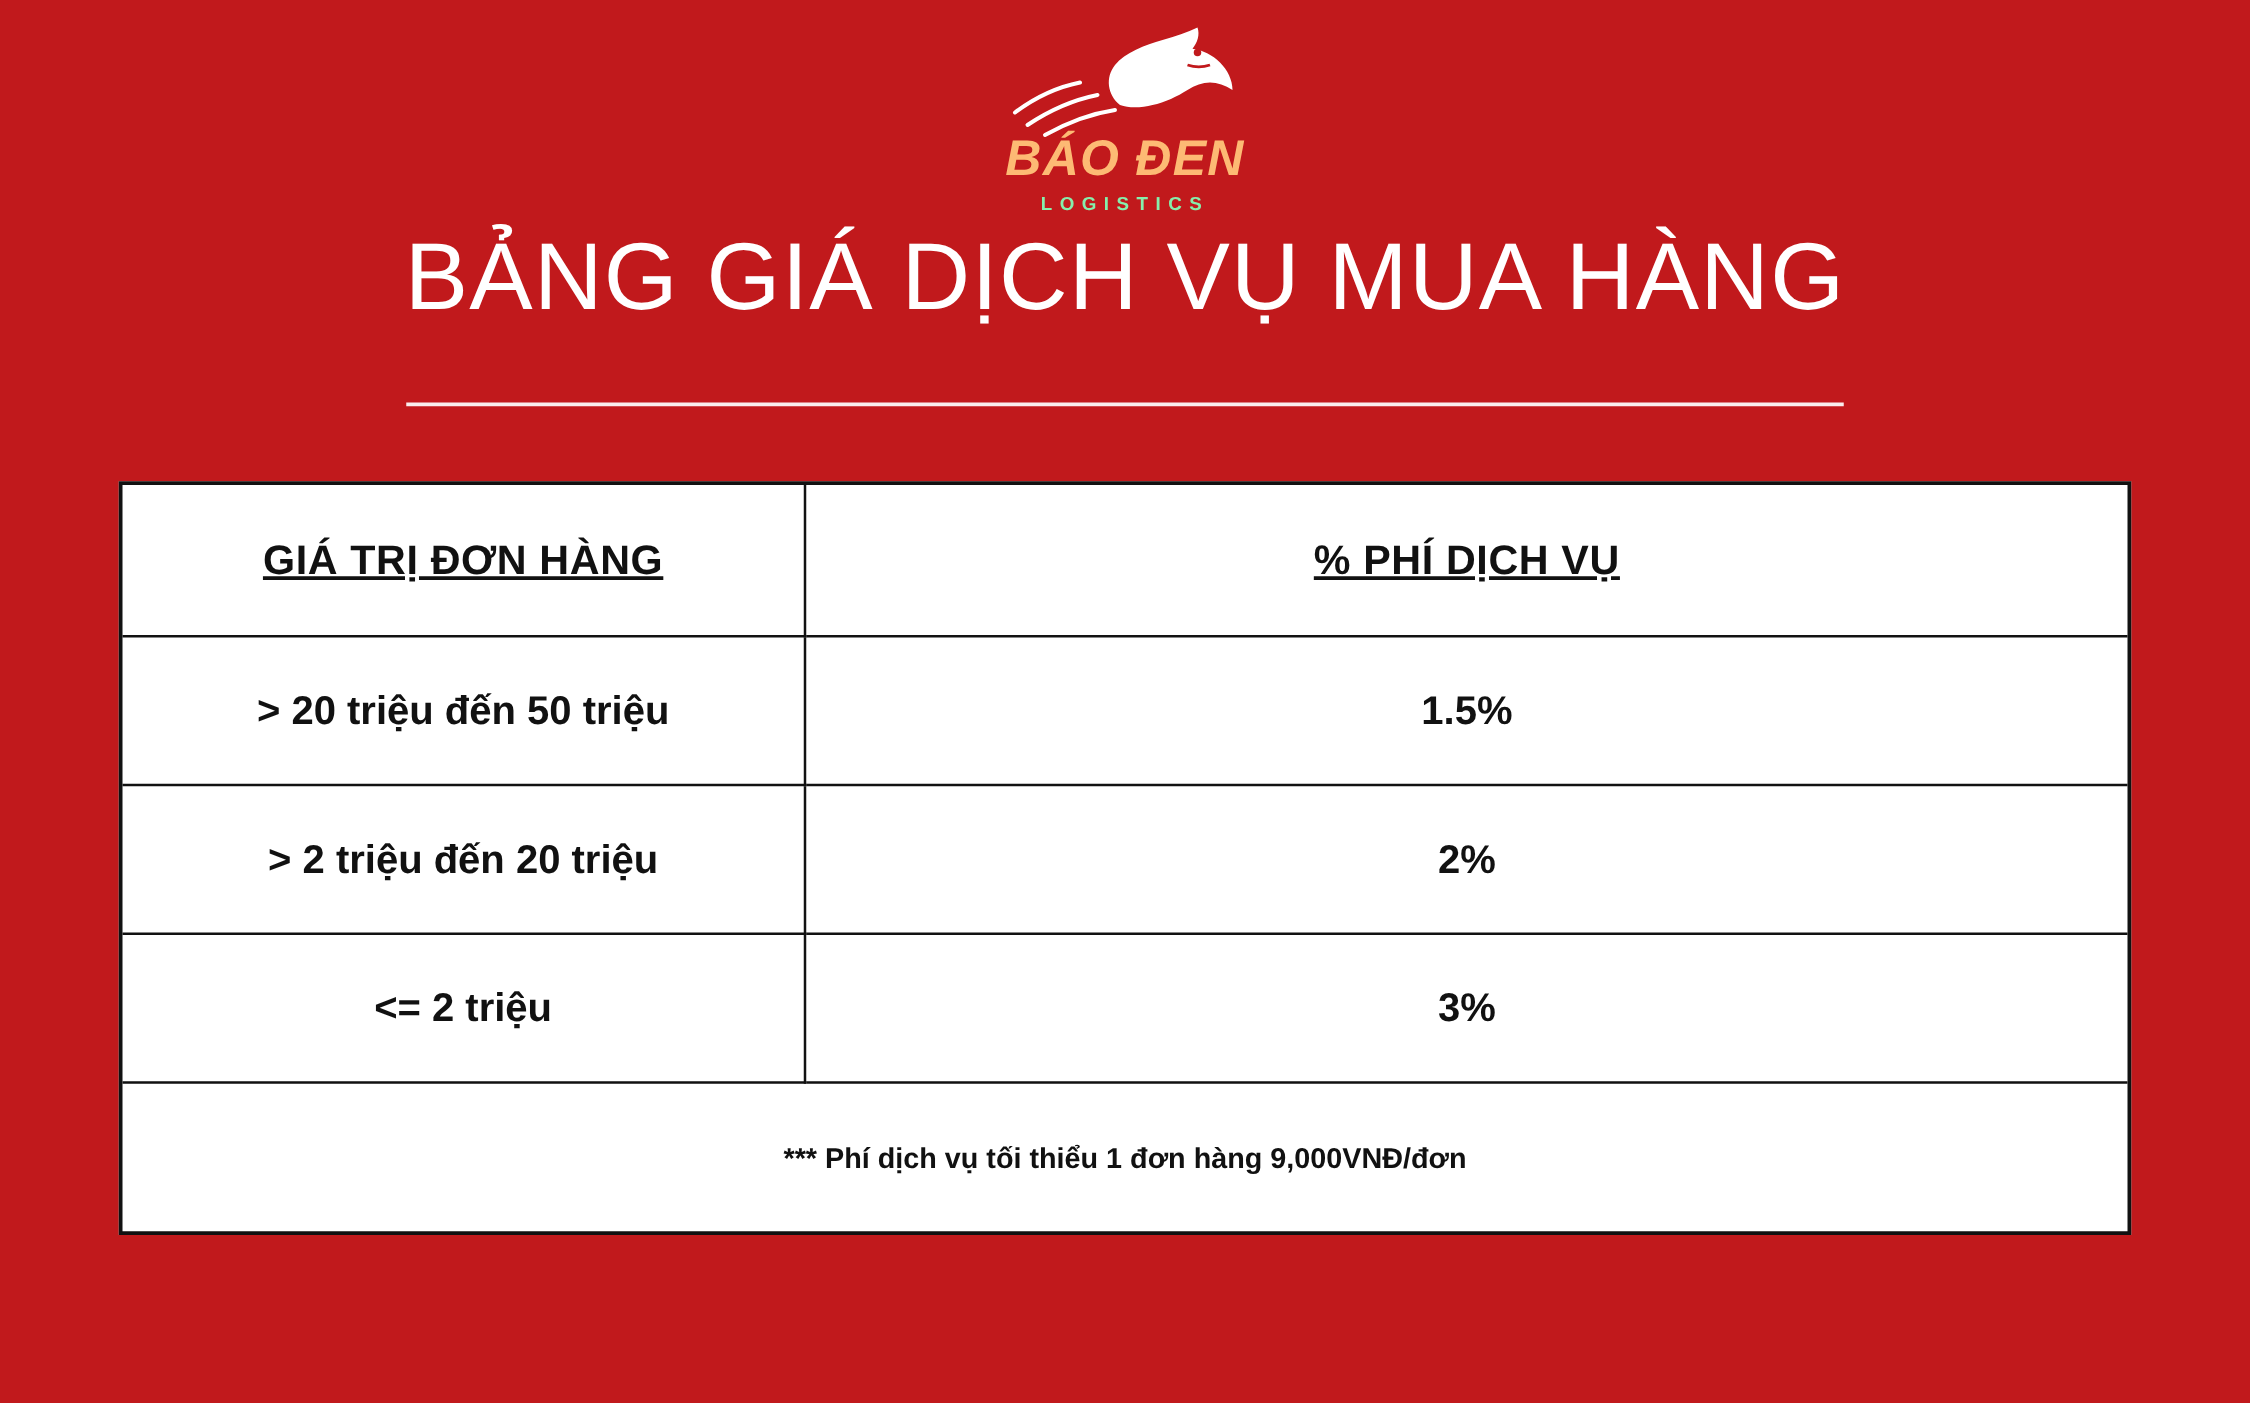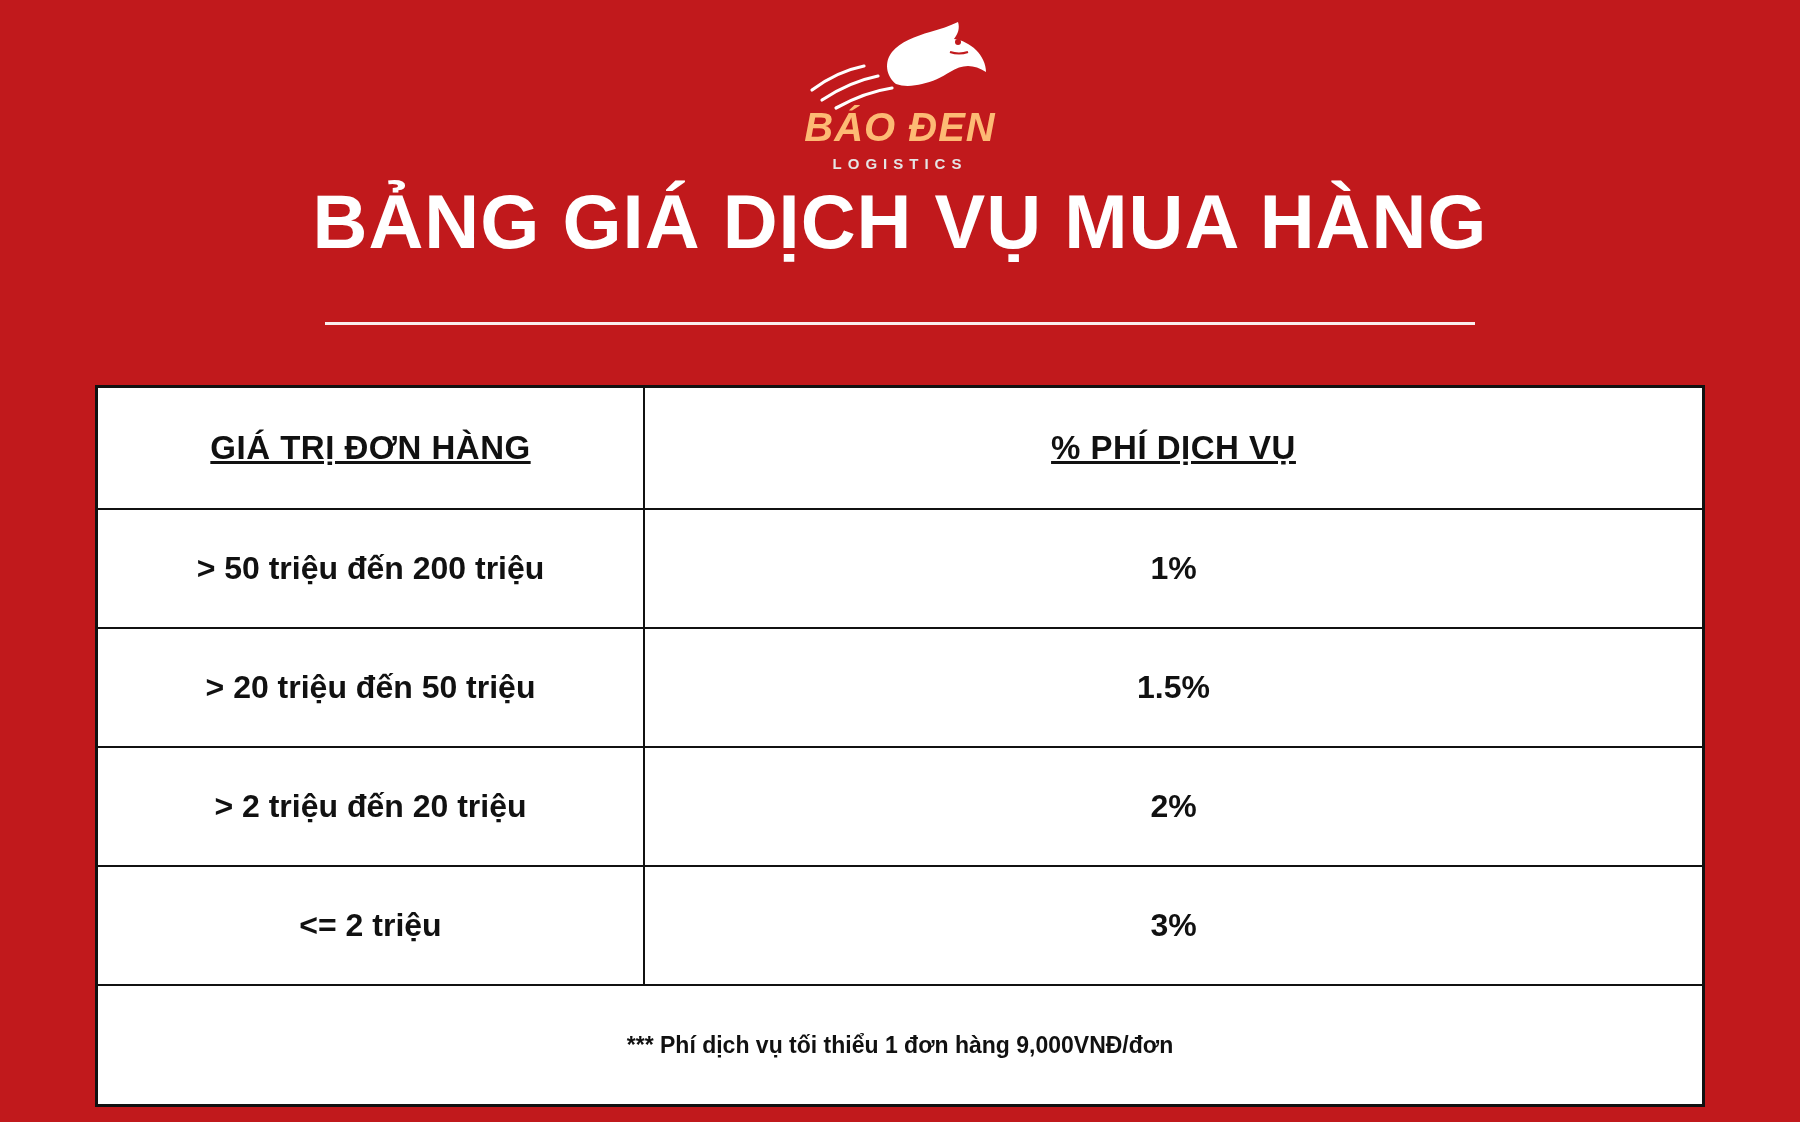"LOGISTICS" .logo-sub { color: #e5e5e5 -> #86efac }
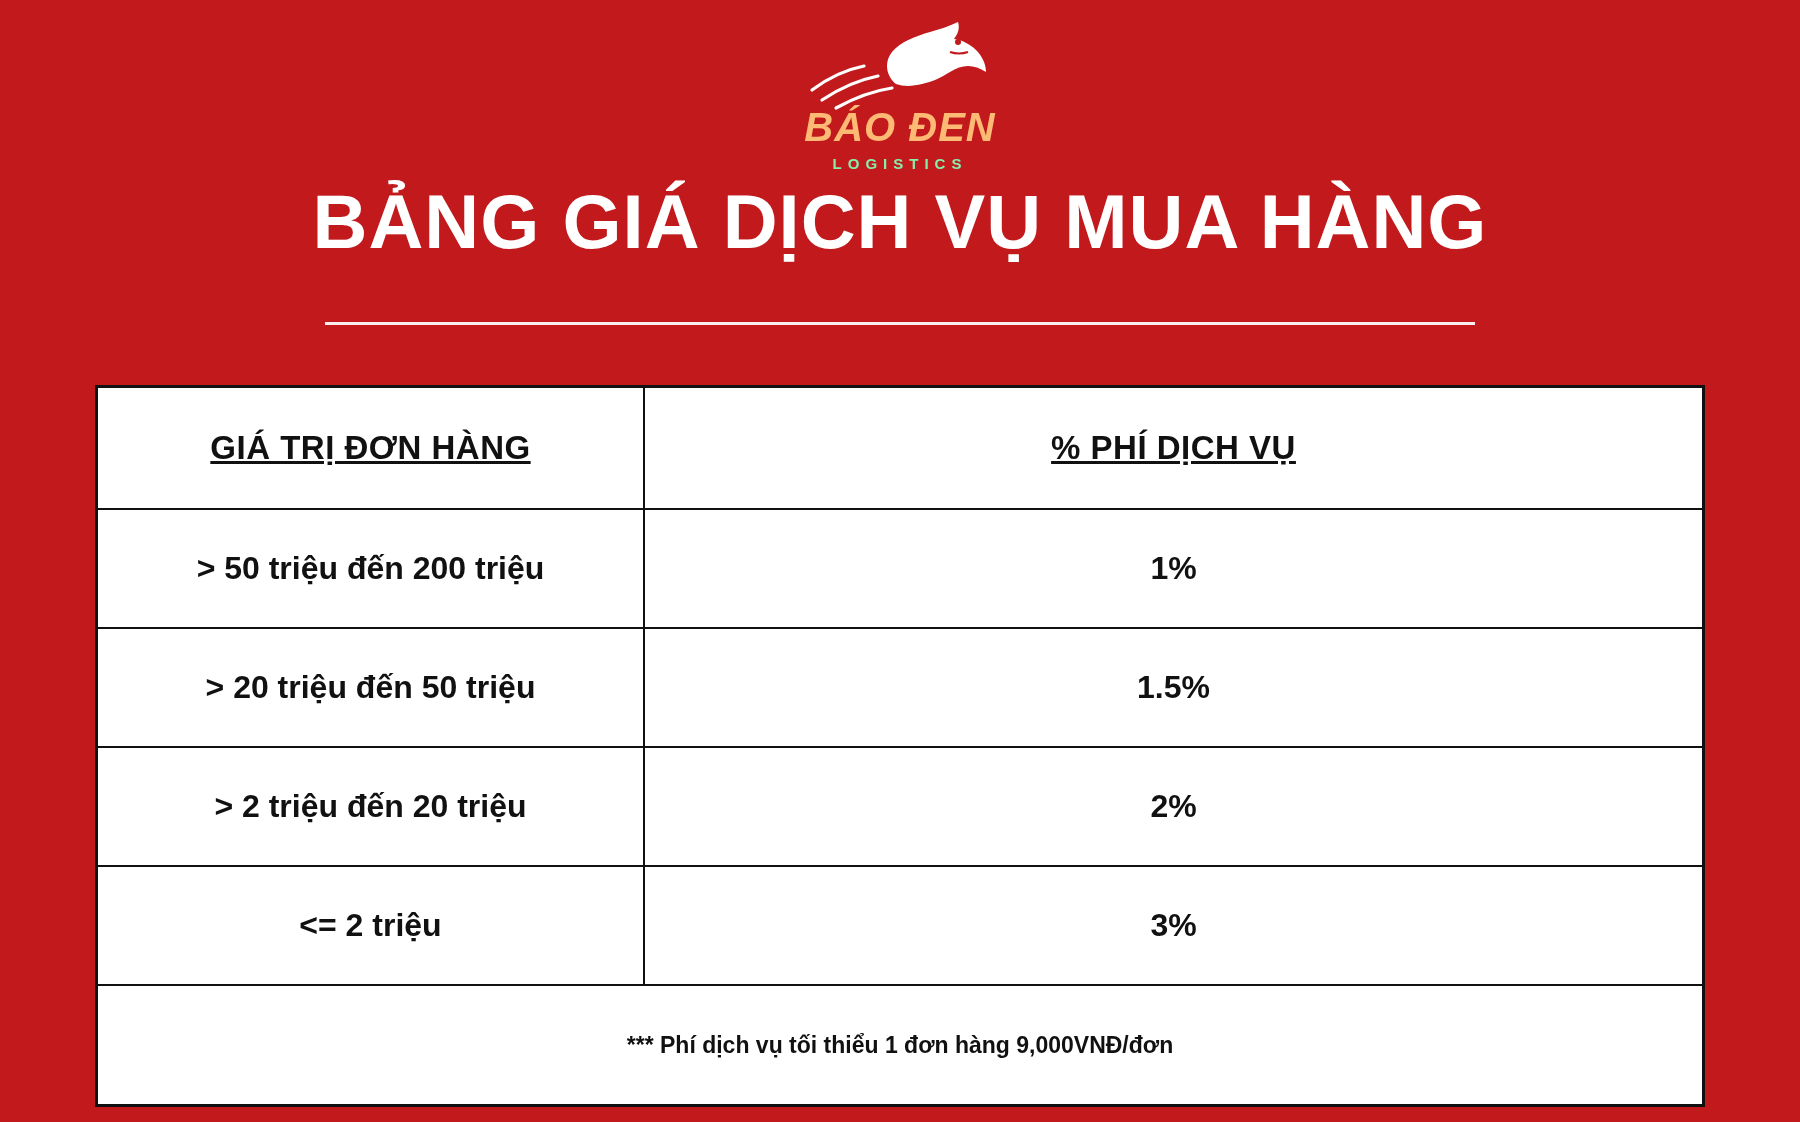"BẢNG GIÁ DỊCH VỤ MUA" .title { font-weight: bold -> normal }
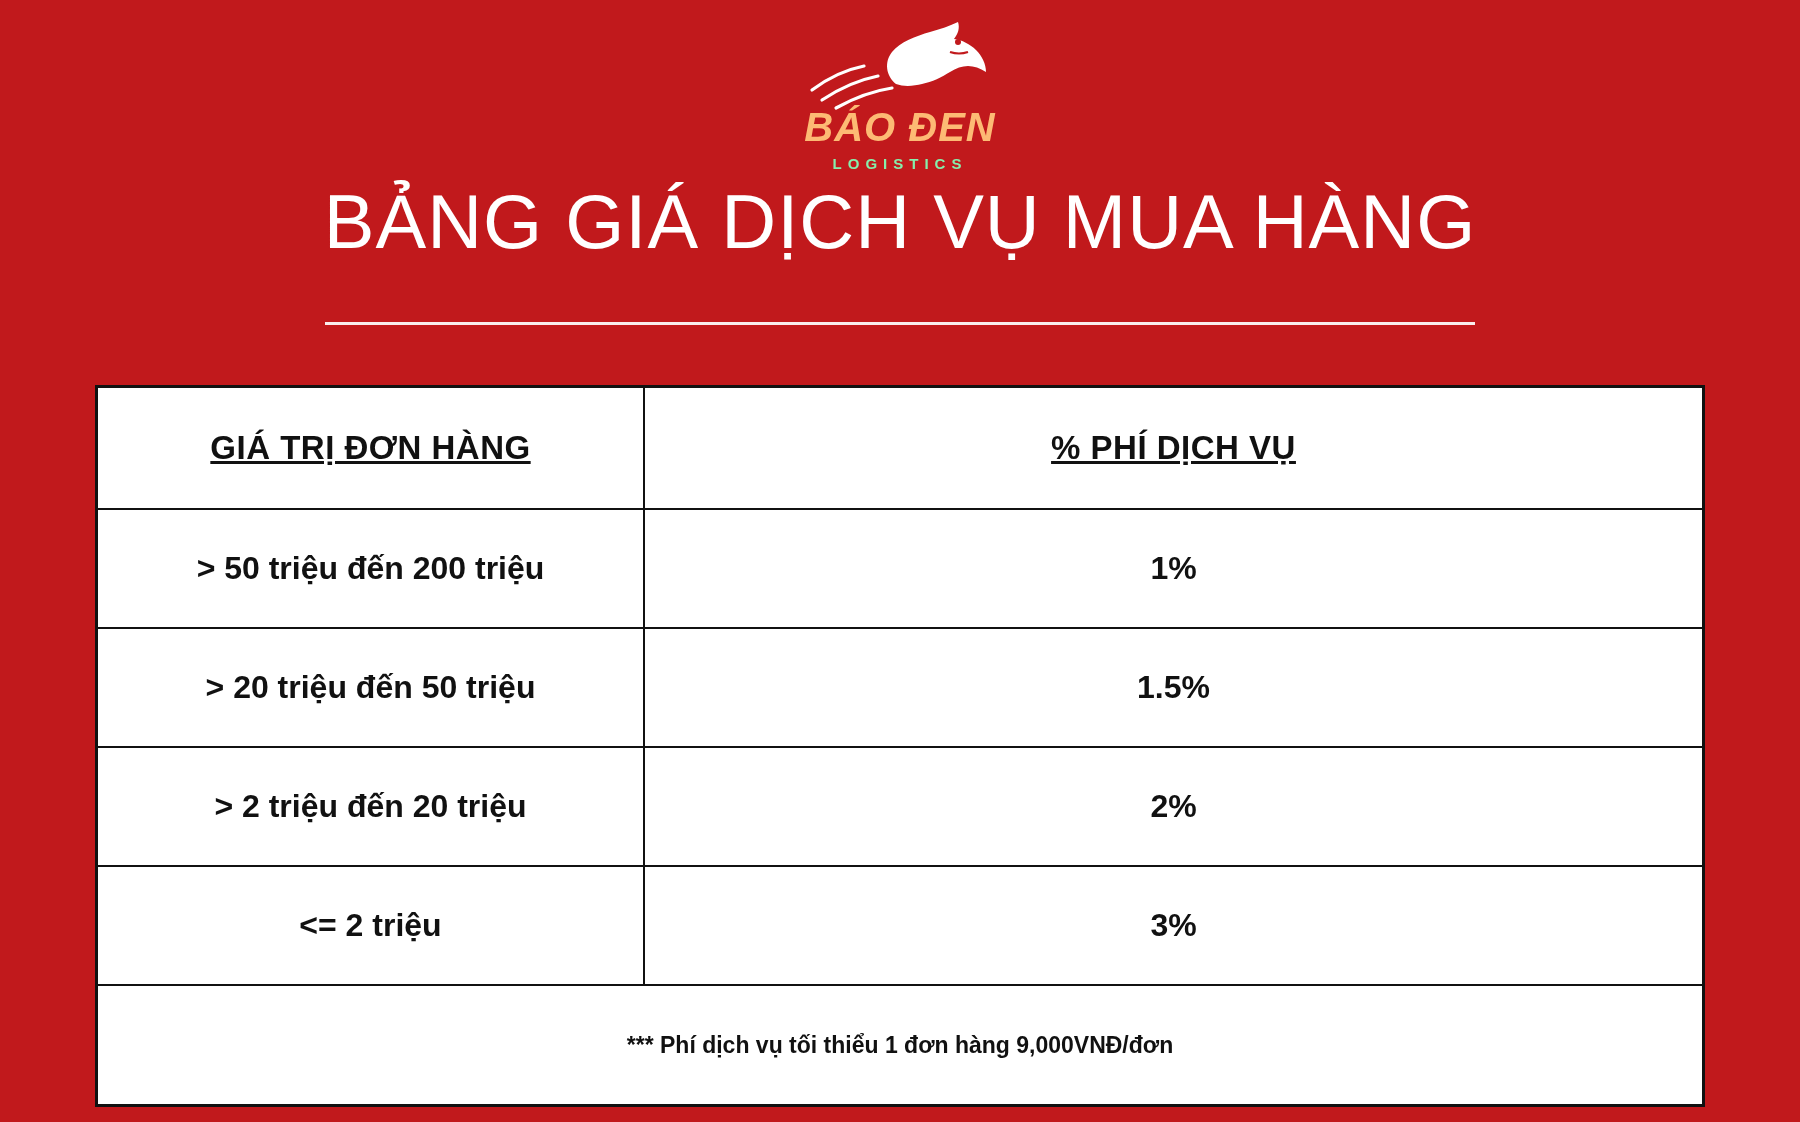"> 50 triệu đến 200" tr.row-data { html: <tr> <td>&gt; 50 triệu đến 200 triệu</td> <td>1%</td> </tr> -> none }
